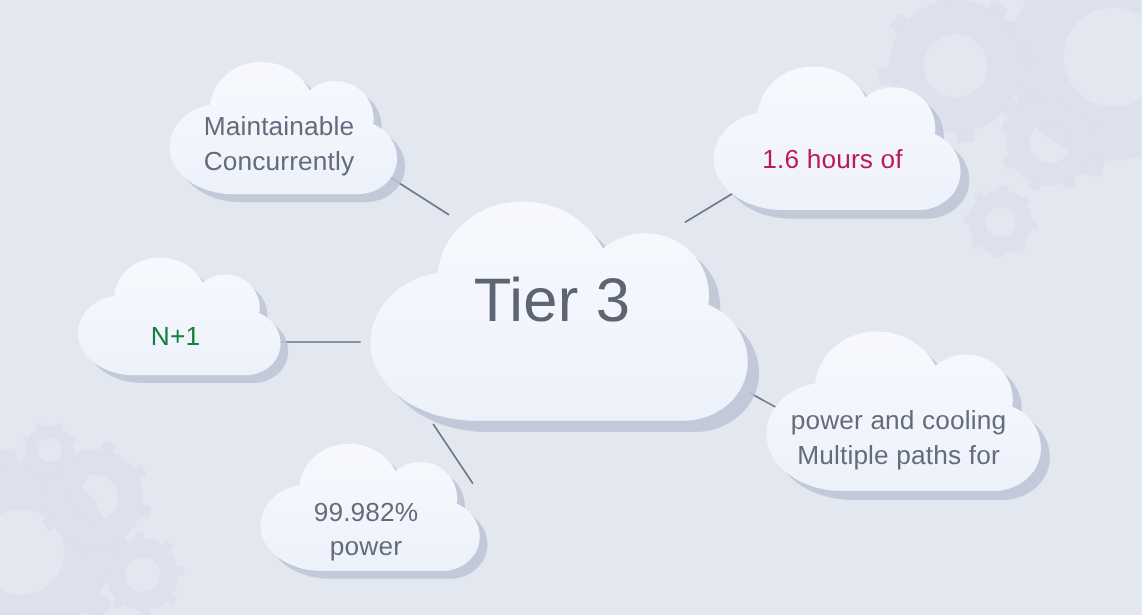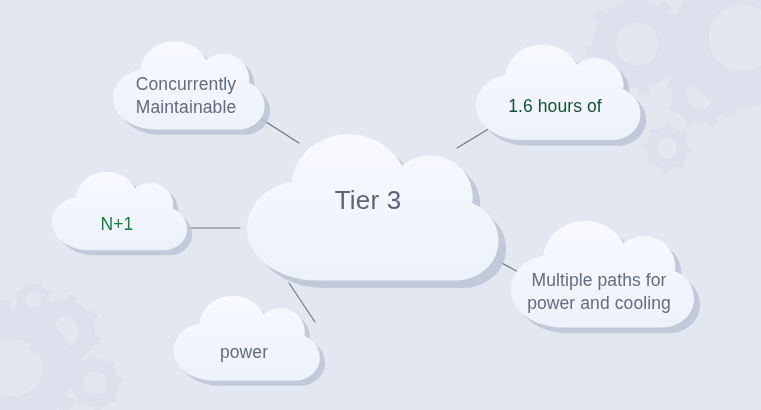"Concurrently" span.label-line { order: before "Maintainable" -> after "Maintainable" }
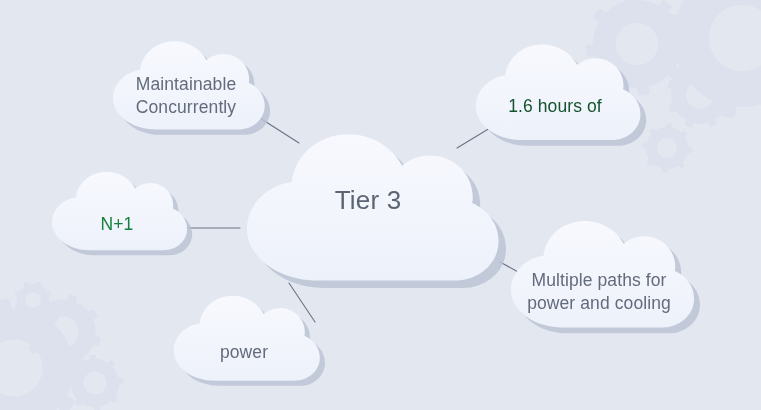"1.6 hours of" div.cloud-label { color: #14532d -> #be185d }
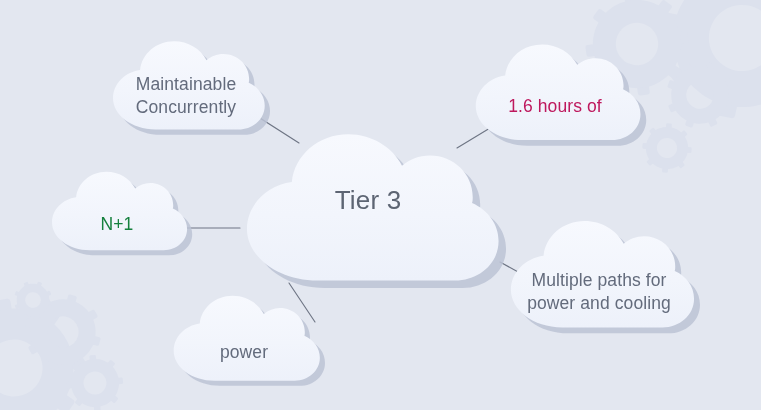"Tier 3" .cloud-label.center-label { font-size: 26px -> 41px }
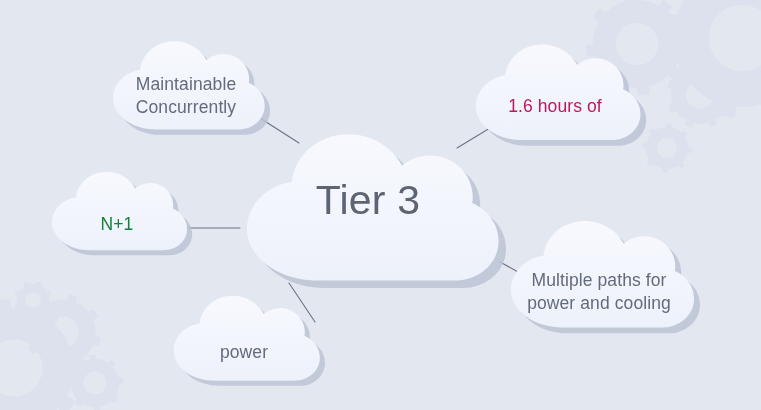"Multiple paths for" span.label-line { order: before "power and cooling" -> after "power and cooling" }
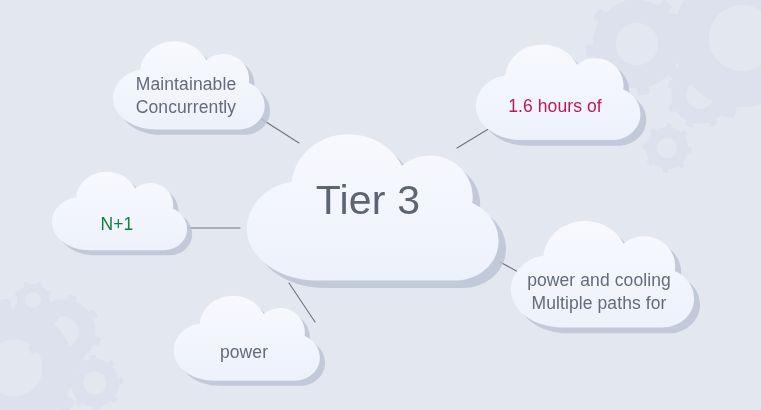"99.982%" span.label-line { html: none -> <span>99.982%</span> }
